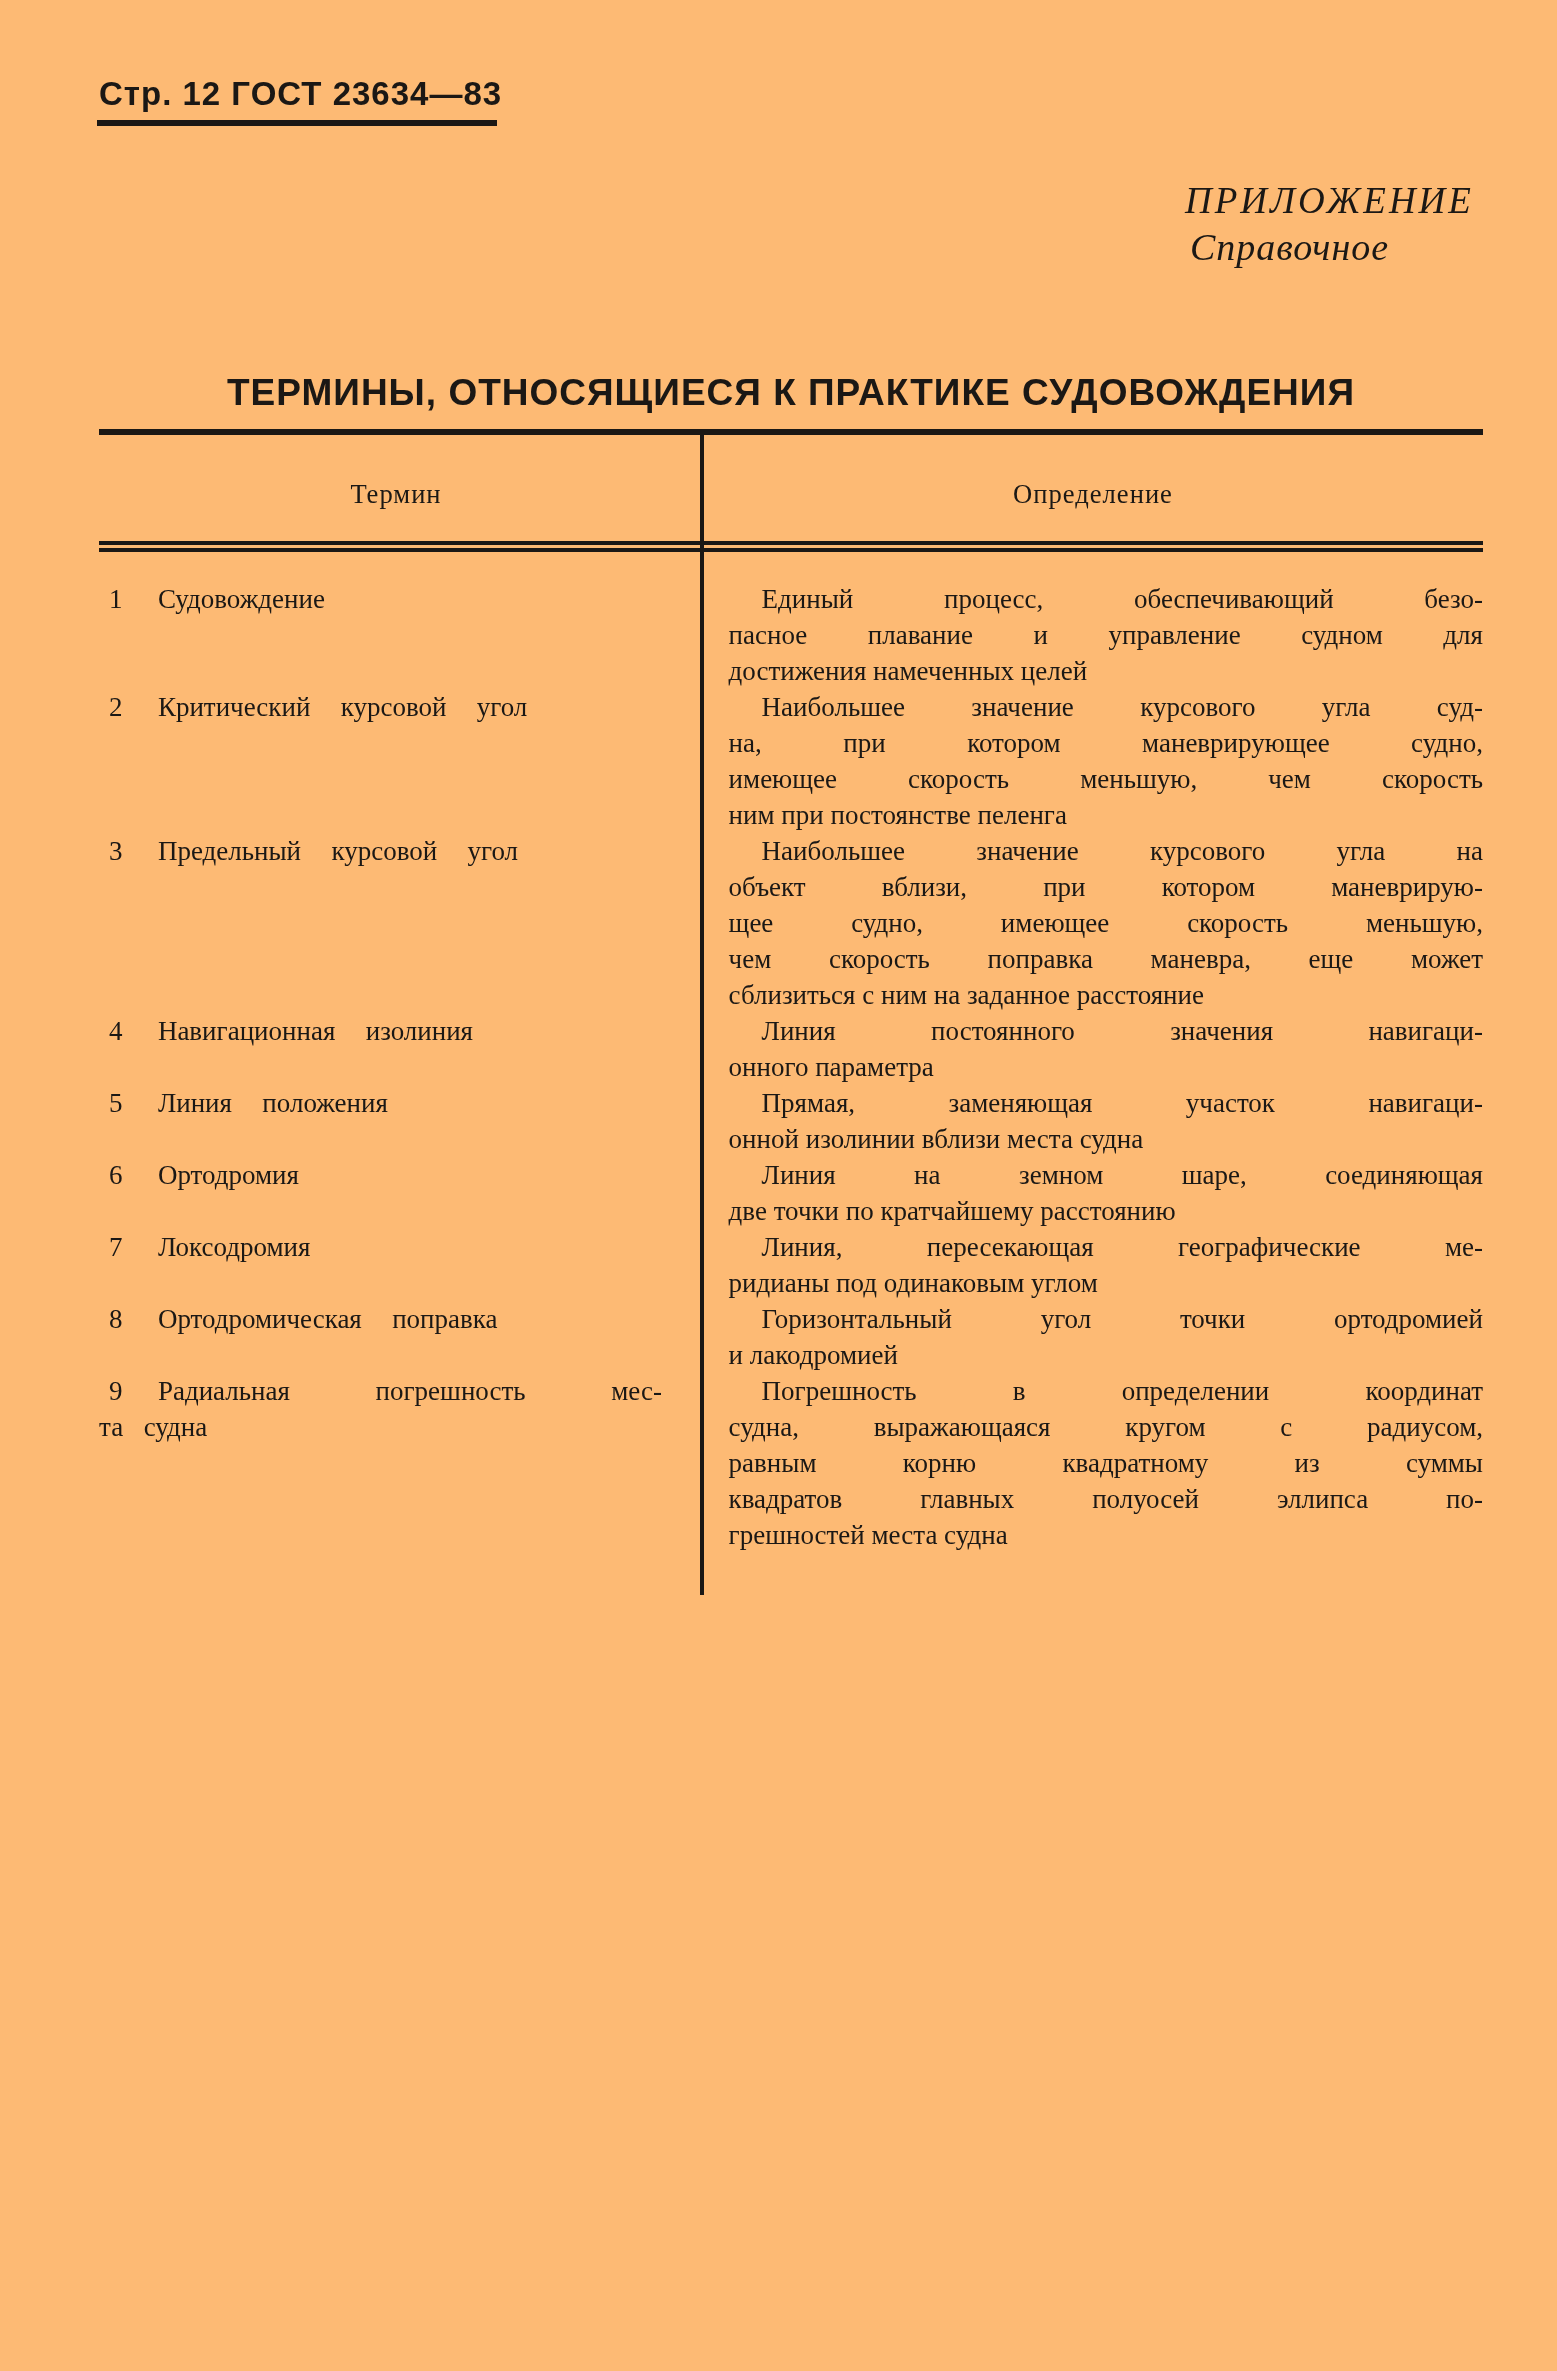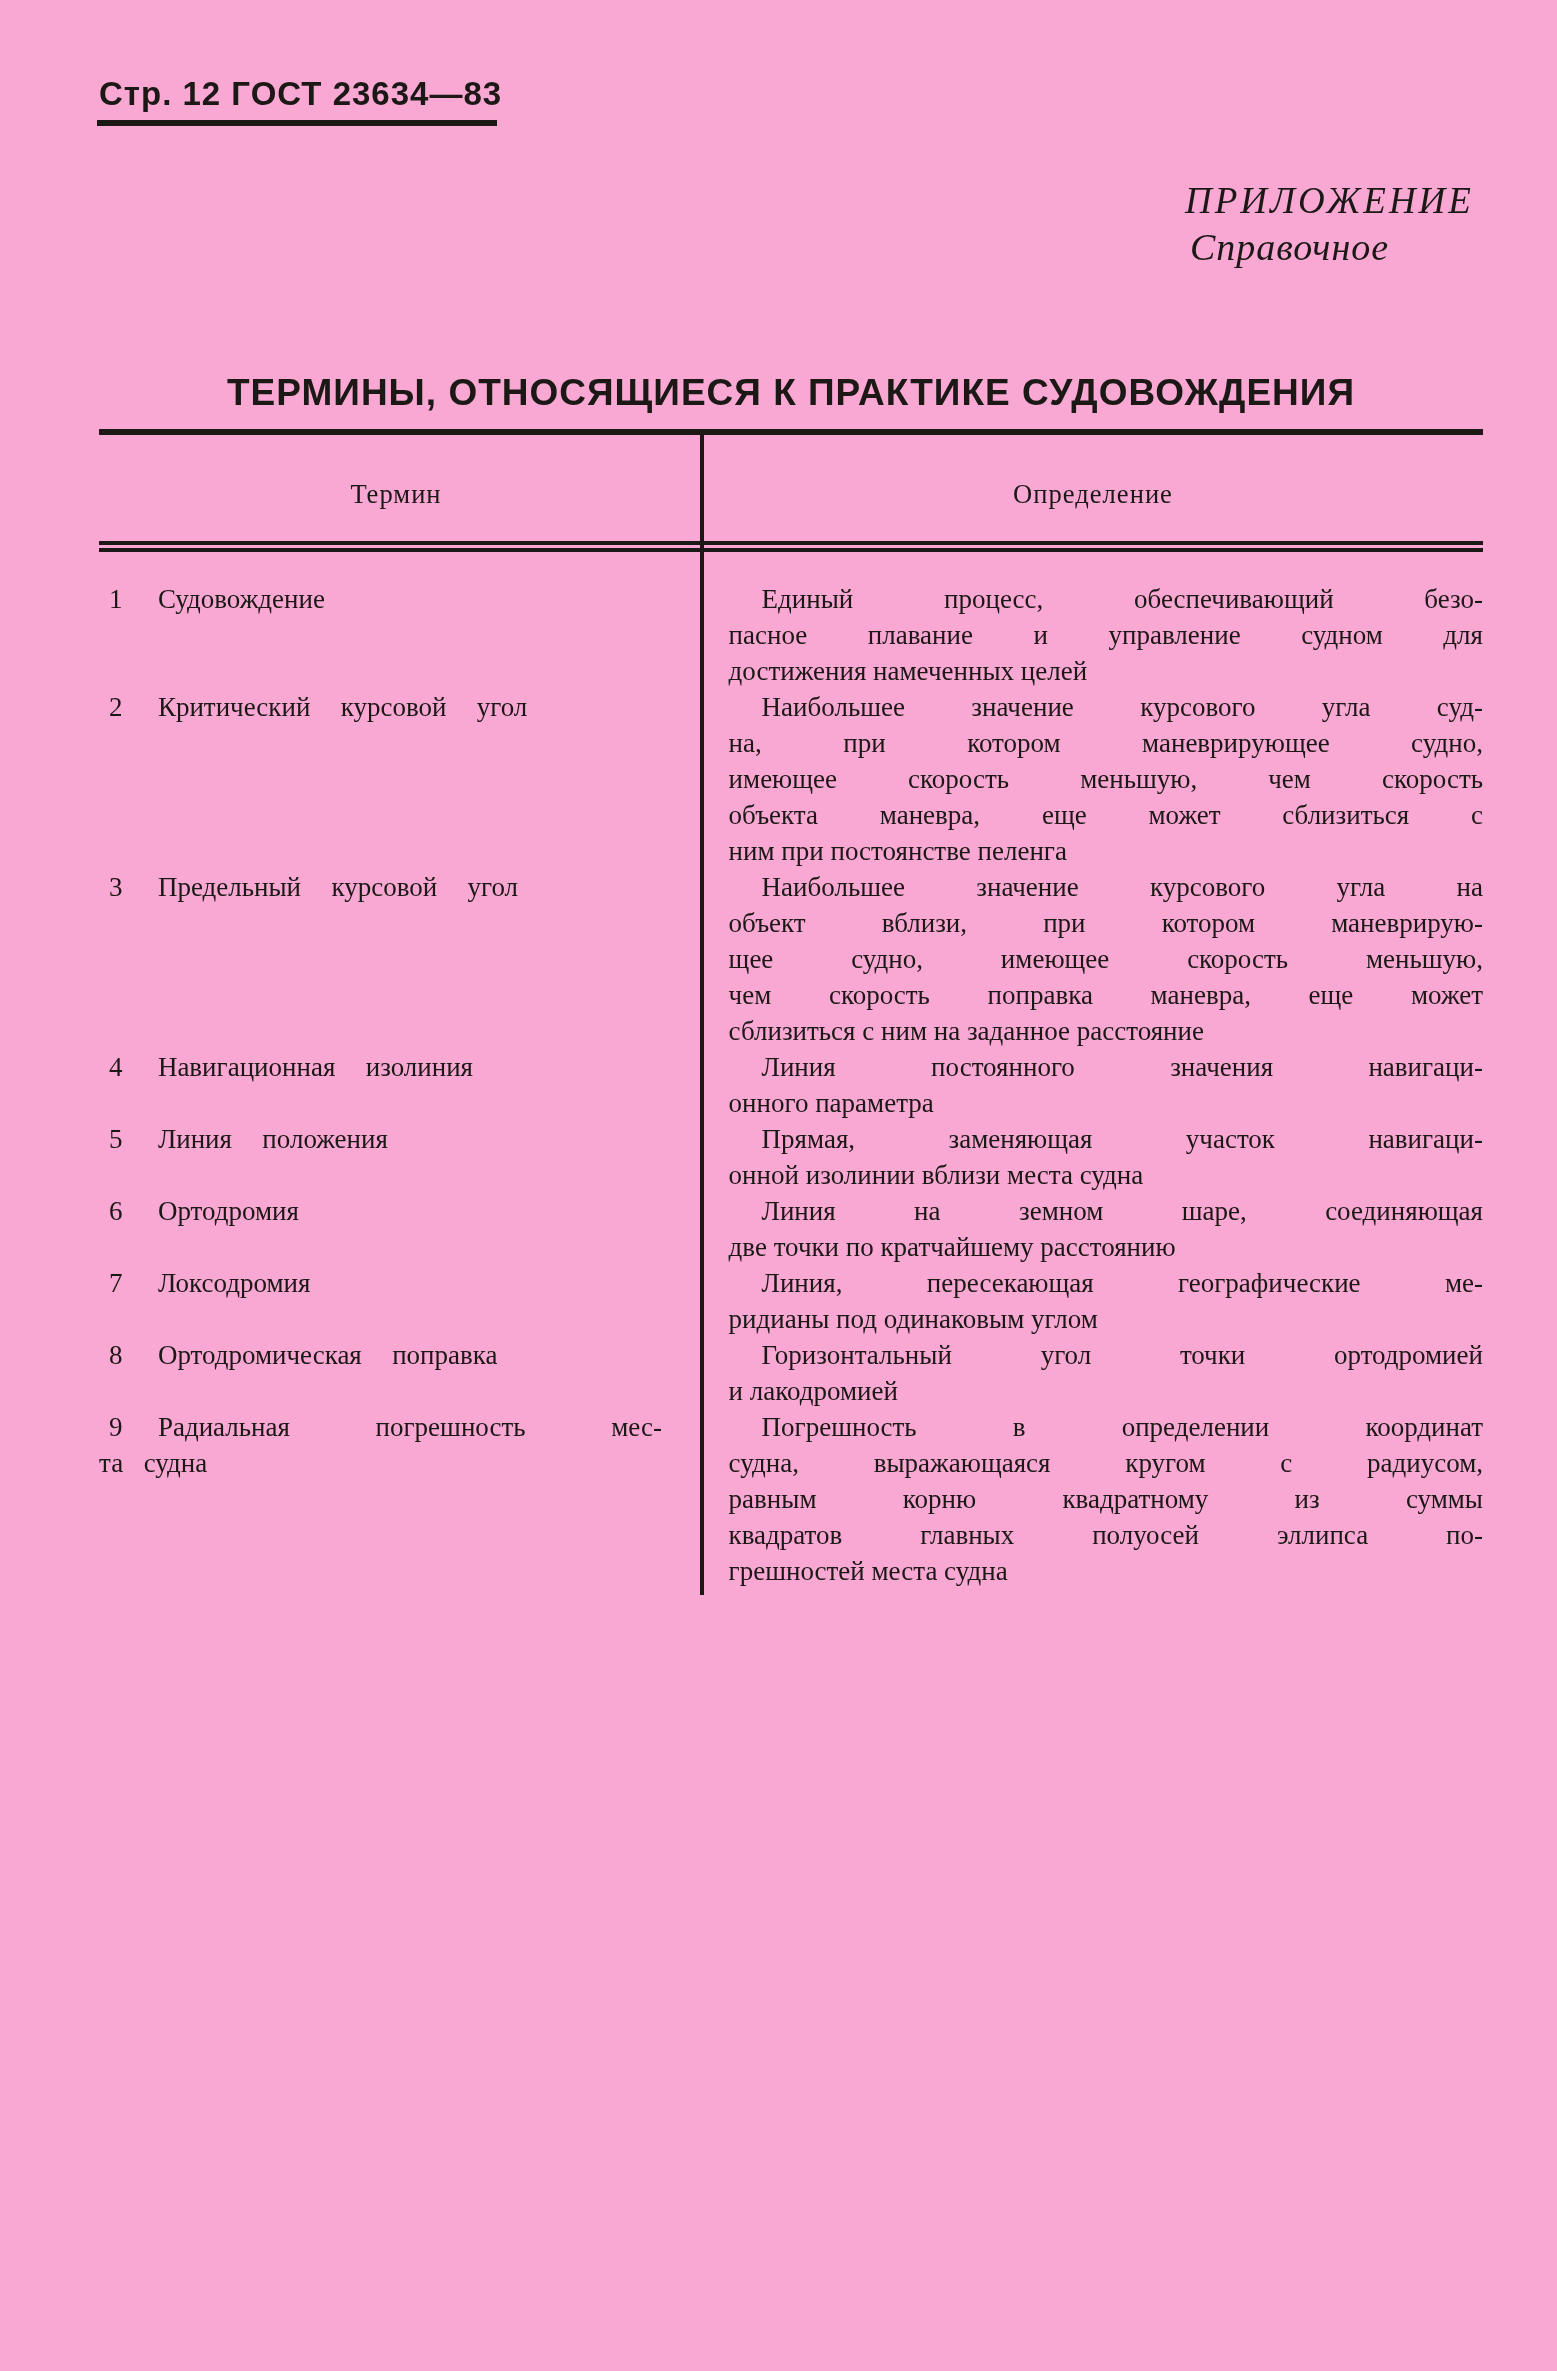"Стр. 12 ГОСТ 23634—83" .page { background: #f9a8d4 -> #fdba74 }
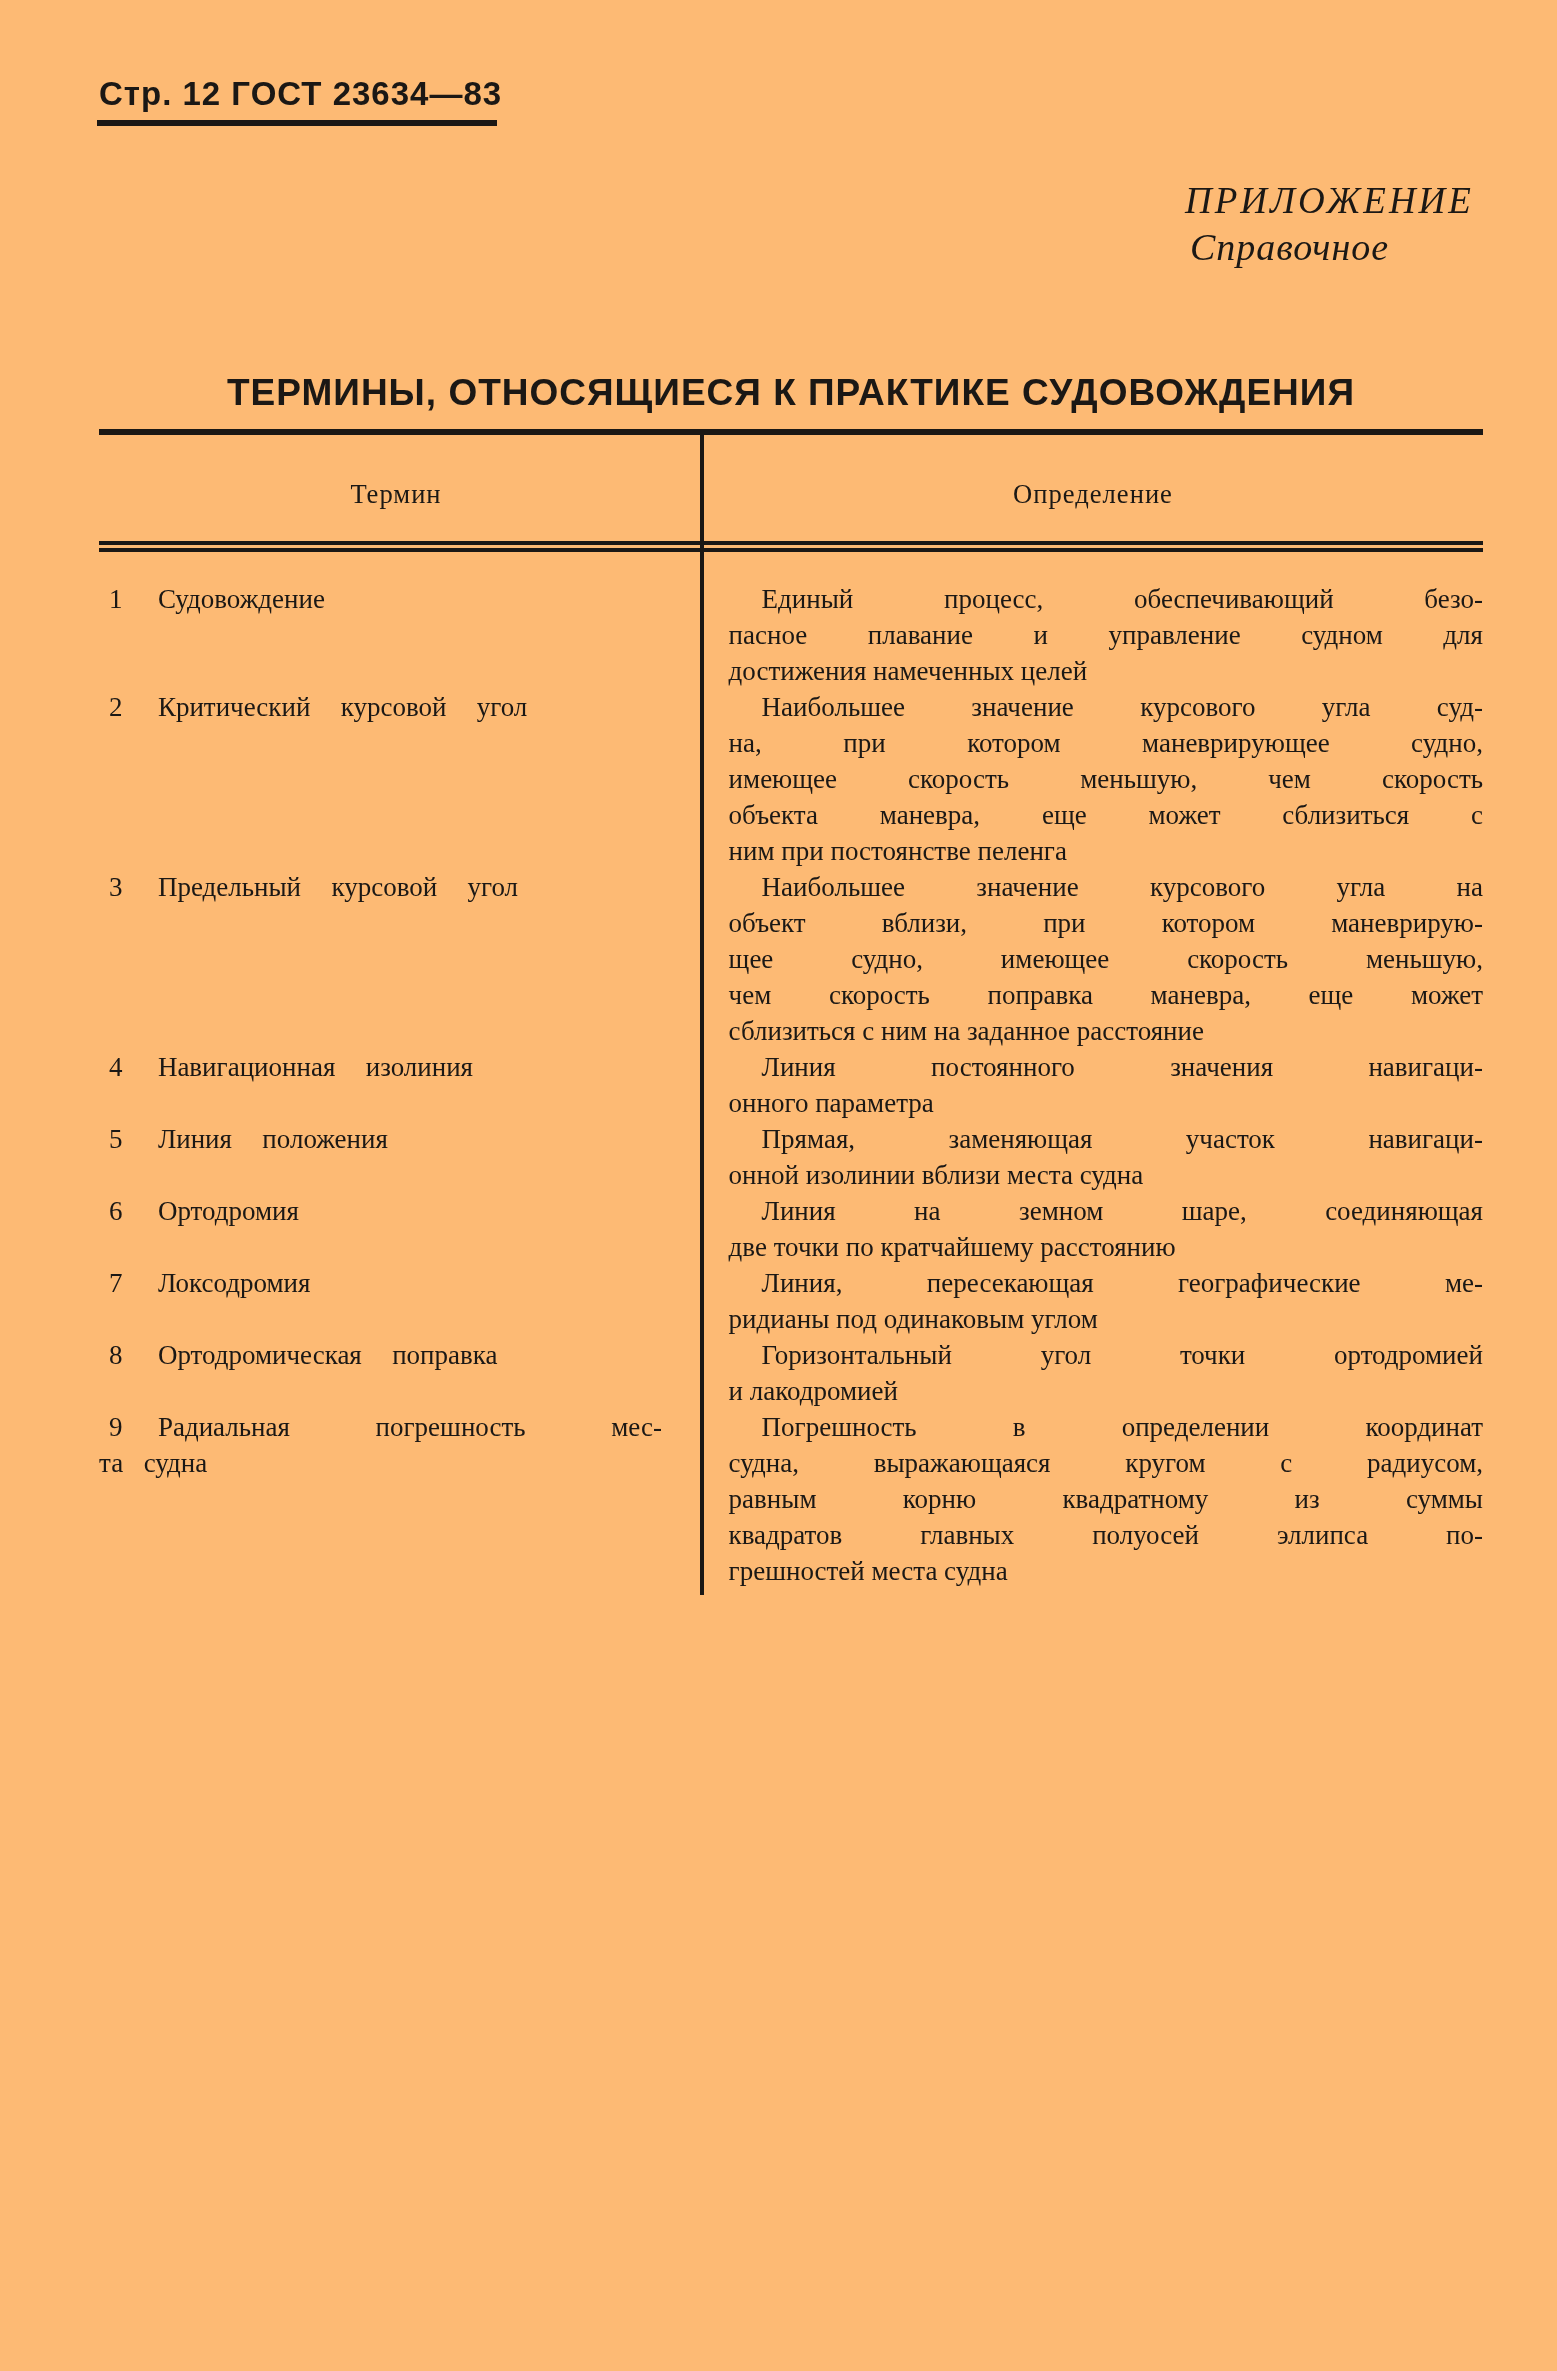"объекта маневра, еще может сблизиться" div.def-line { html: <div>объекта маневра, еще может сблизиться с</div> -> none }
